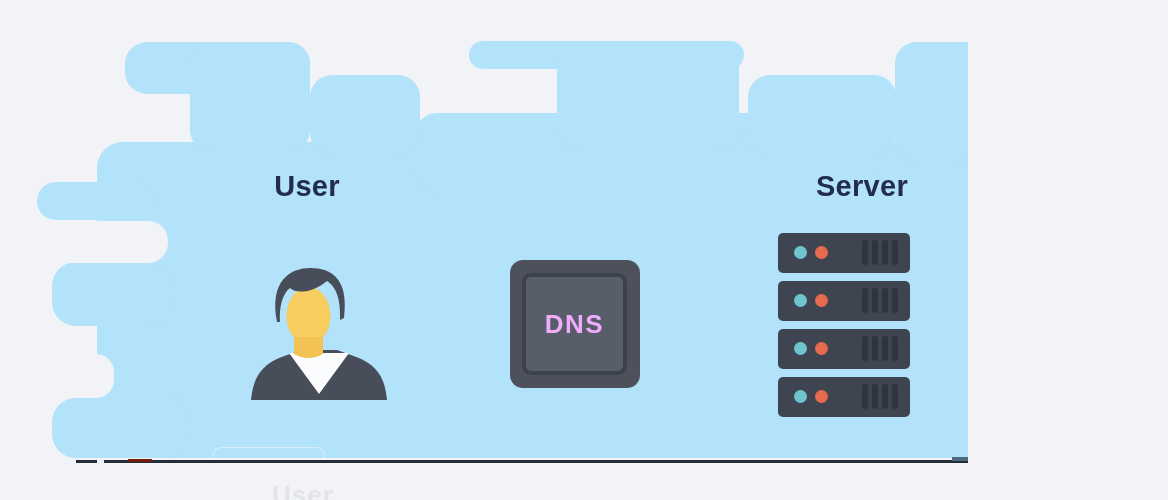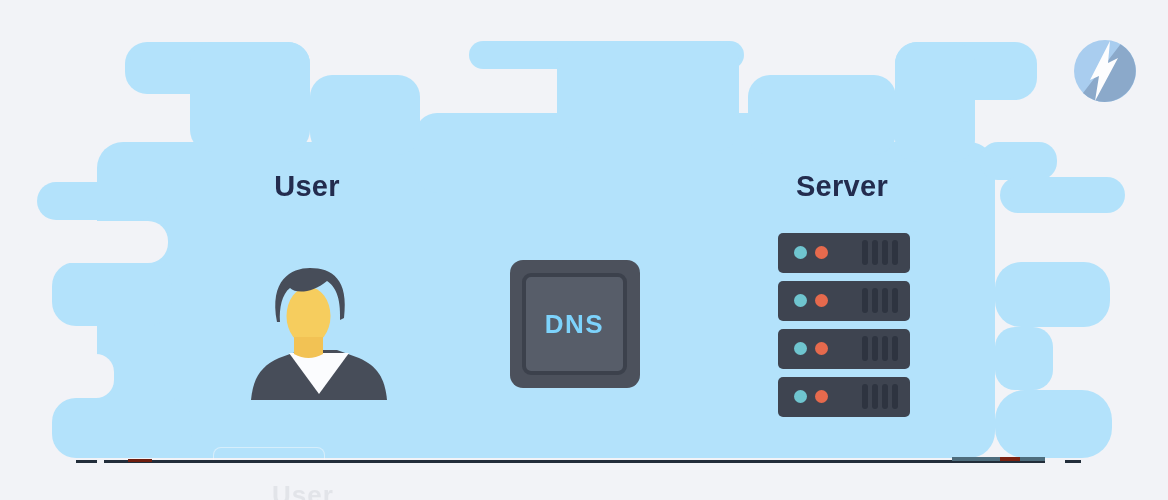"User" .stage { width: 1168px -> 968px }
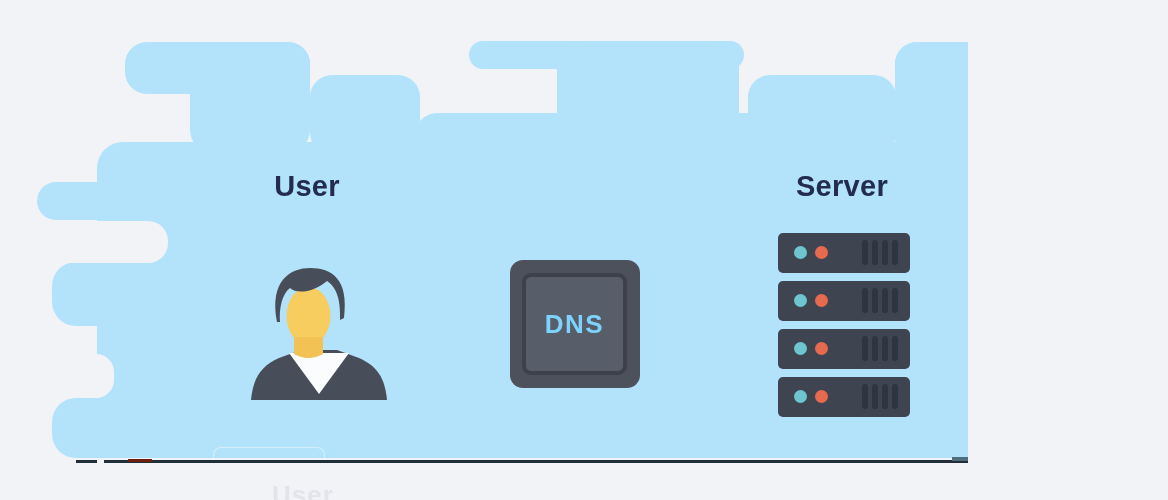"Server" div.col-label { left: 842px -> 862px }
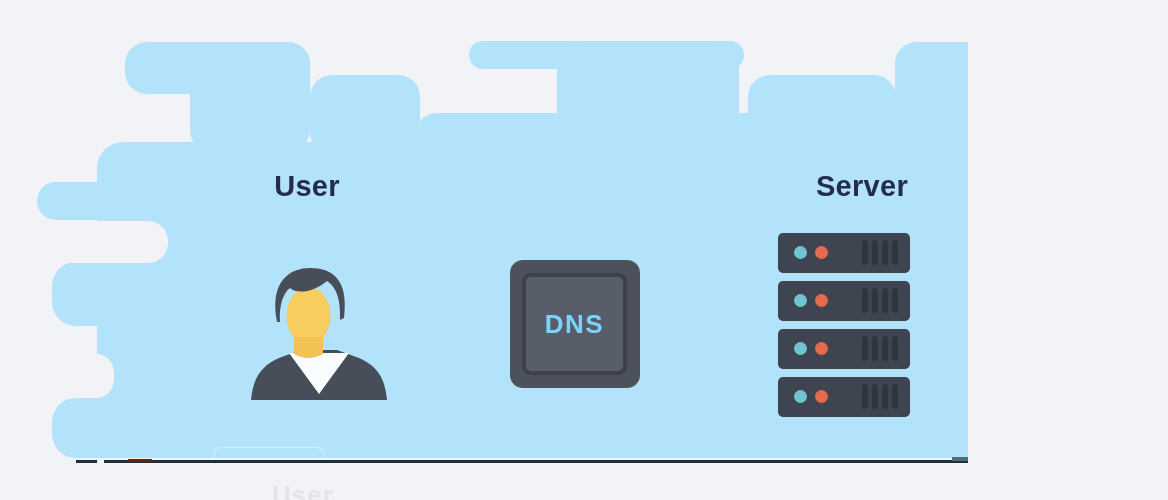"DNS" .dns-text { color: #7dd3fc -> #f0abfc }
